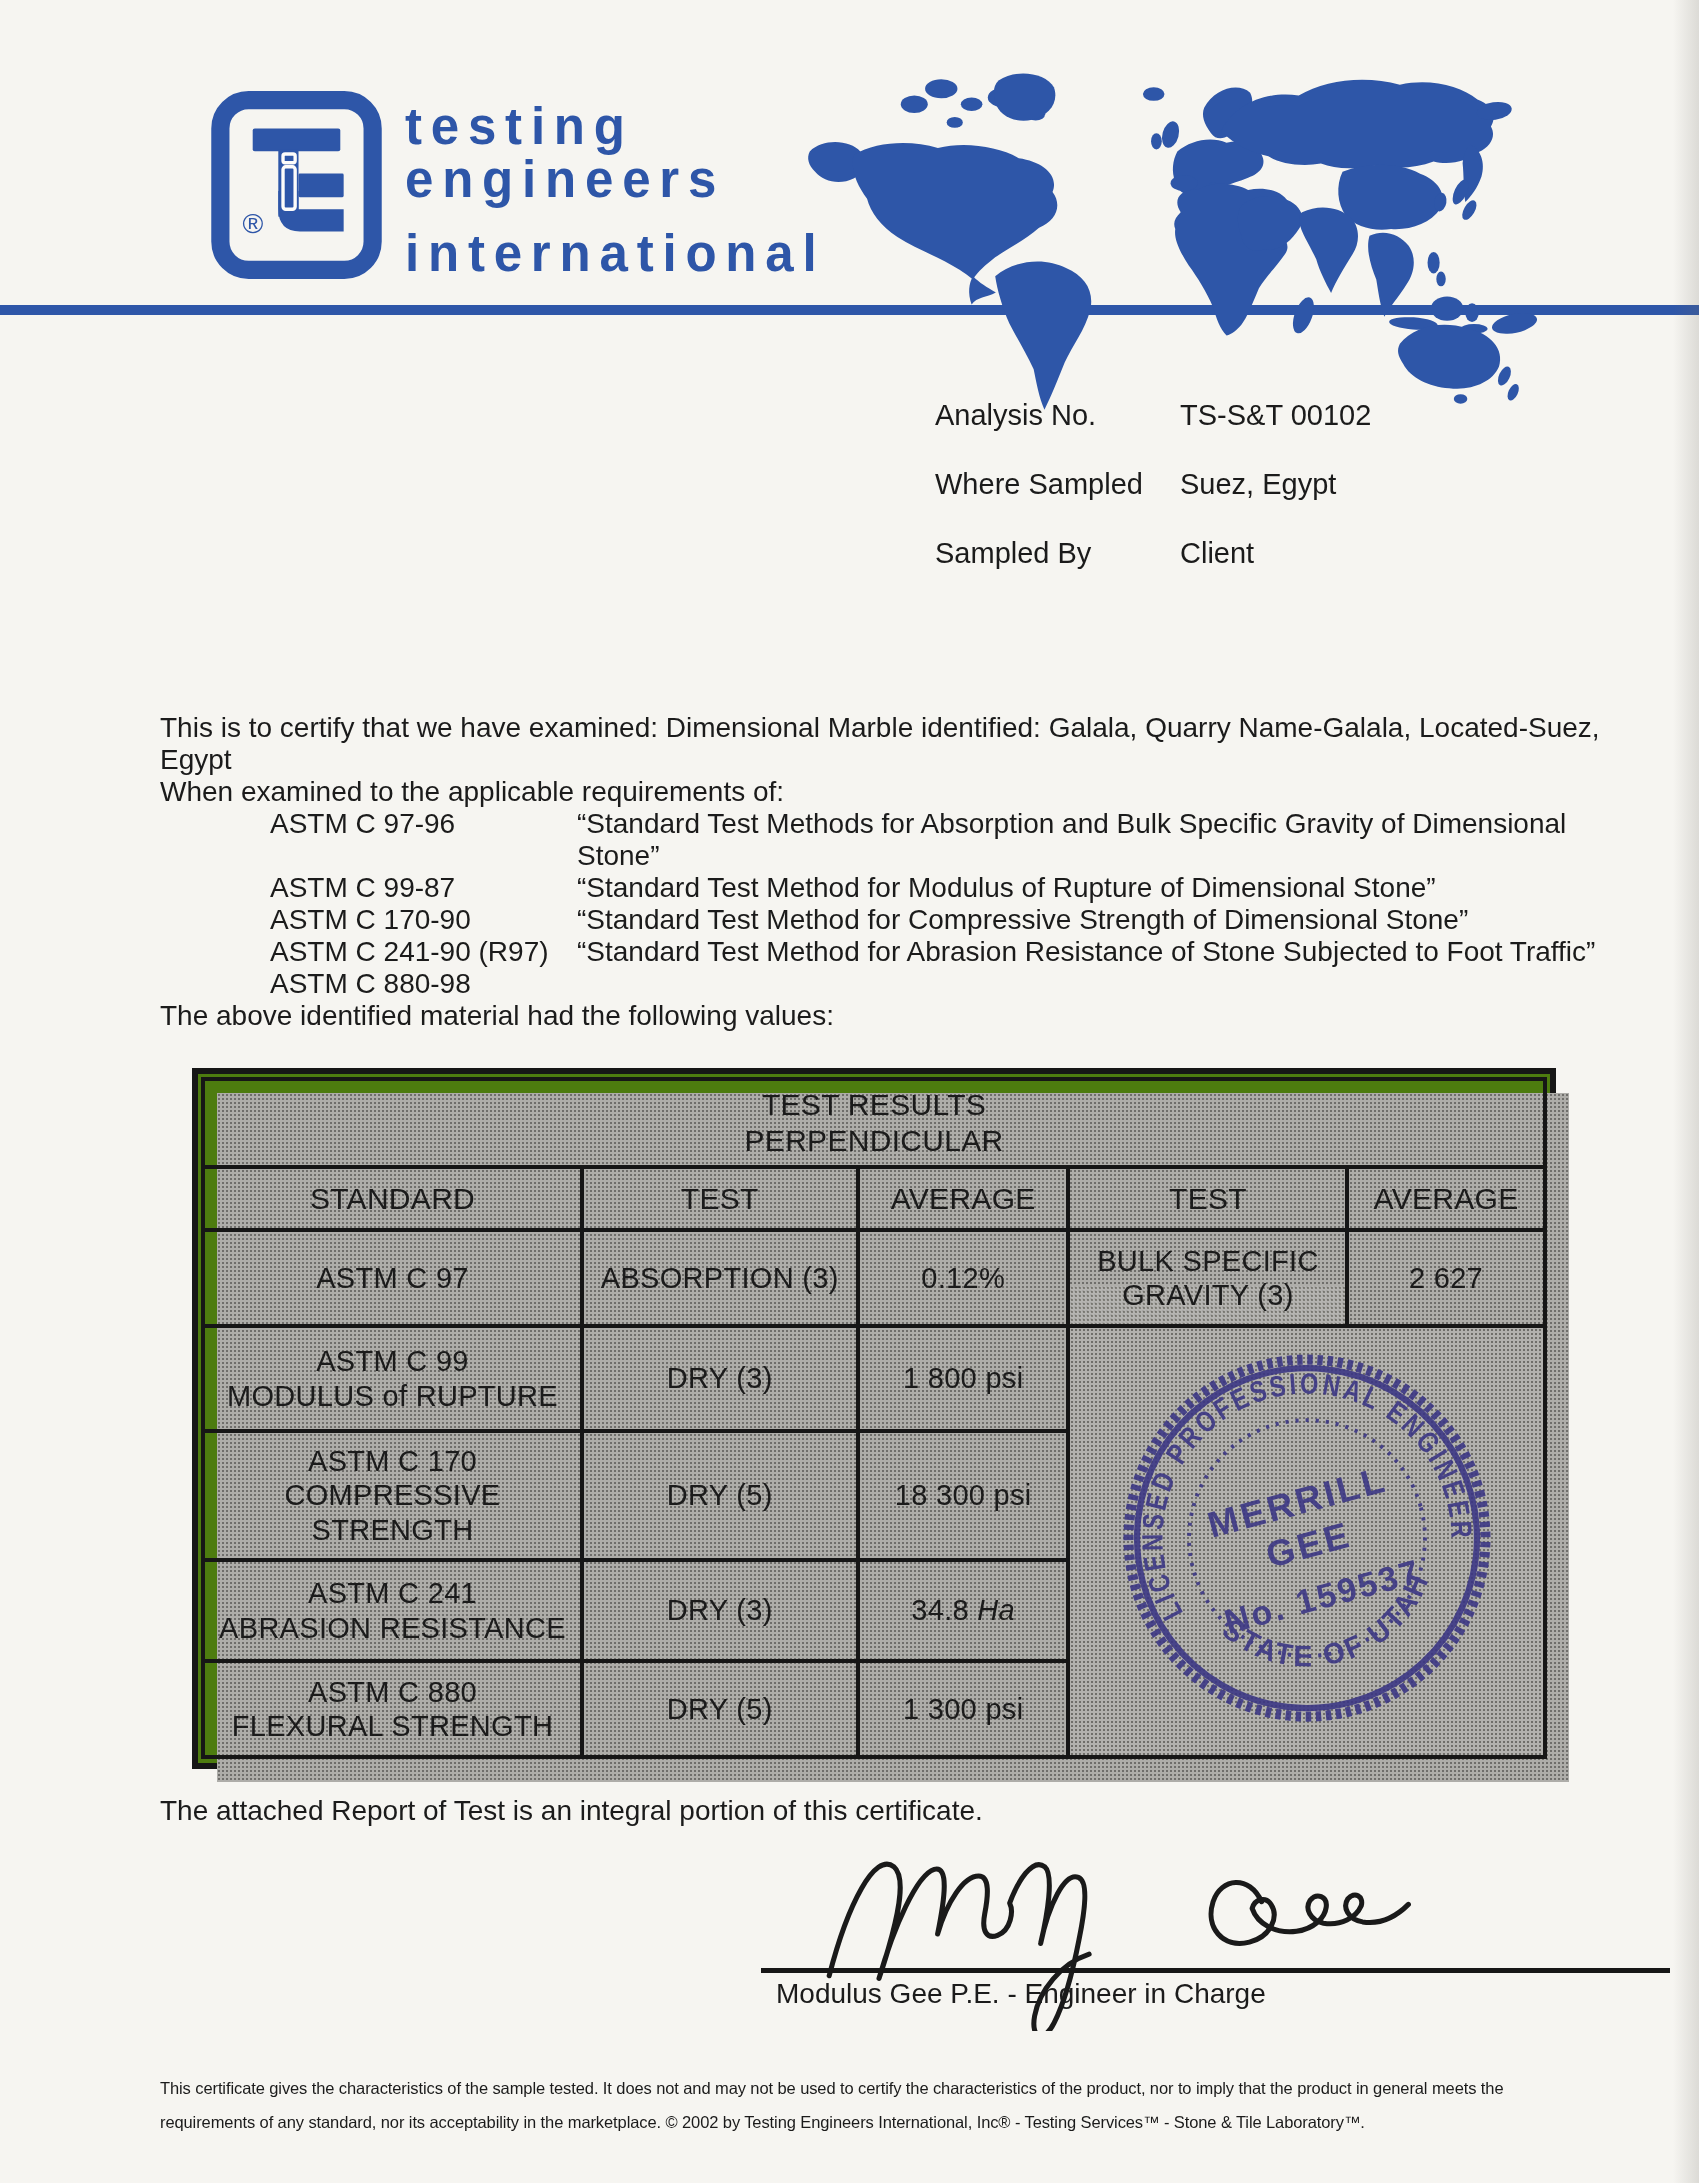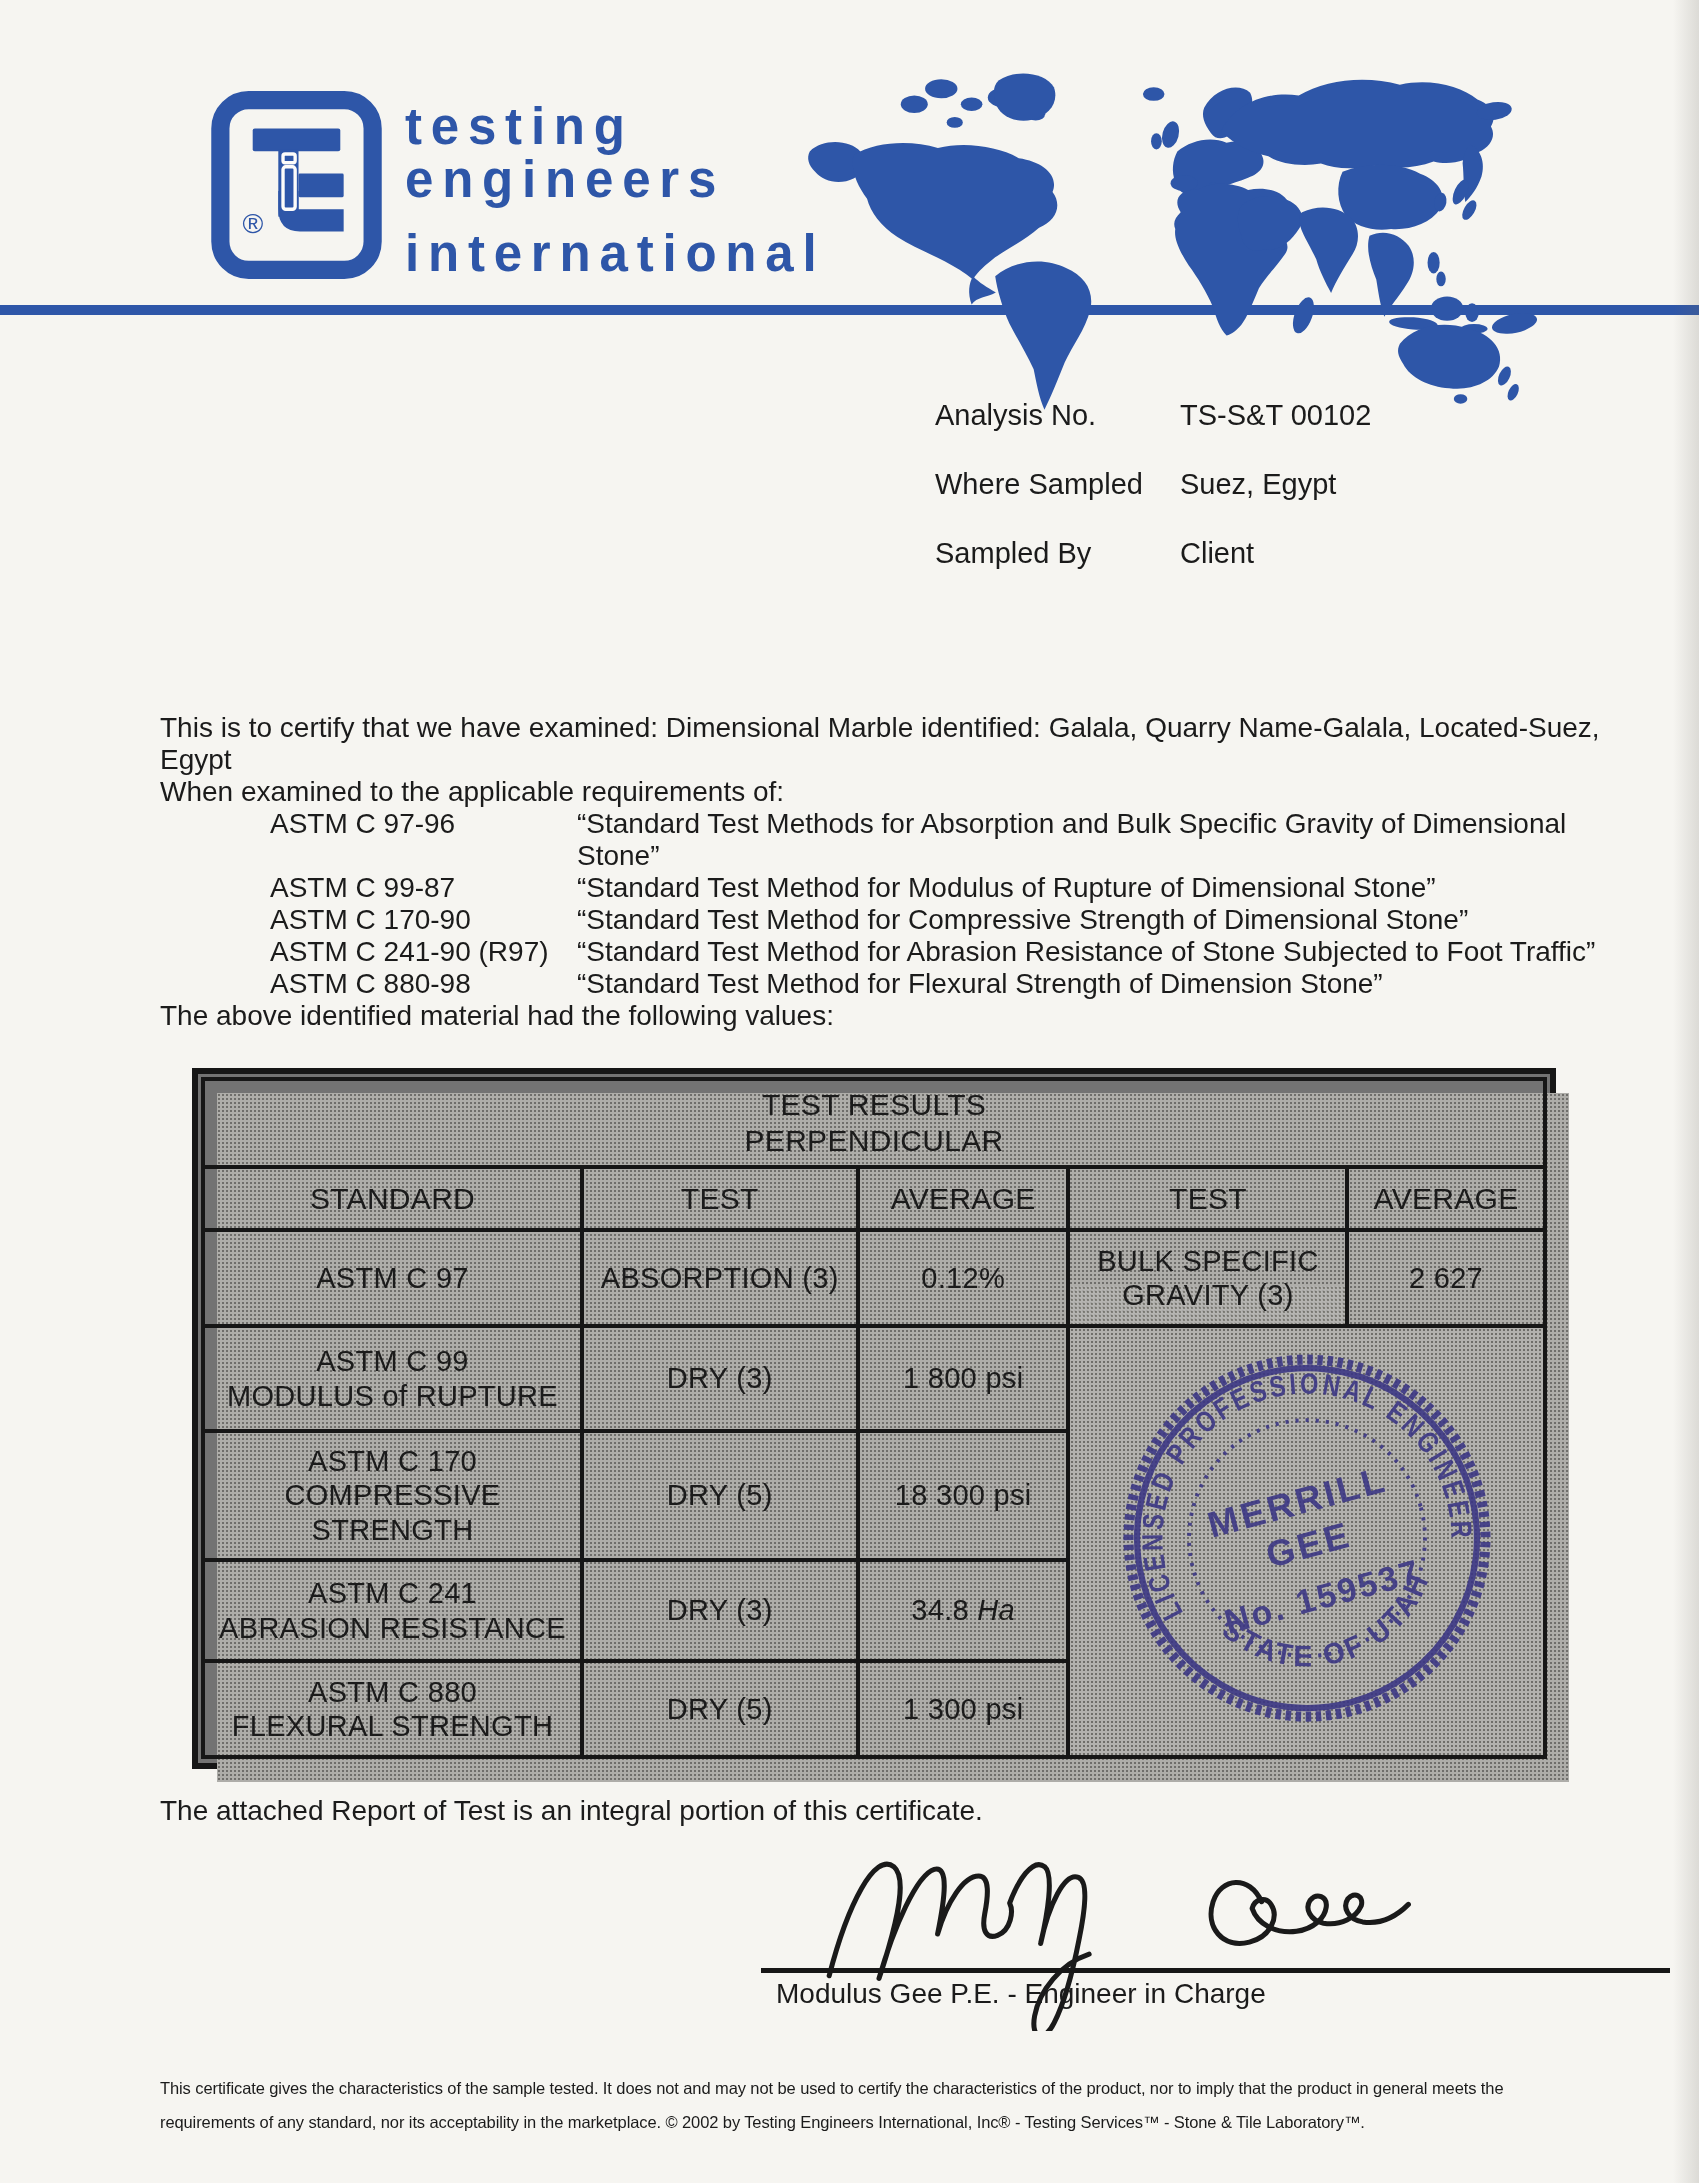"“Standard Test Method for Flexural" span.std-desc { html: <span>“Standard Test Method for Flexural Strength of Dimension Stone”</span> -> none }
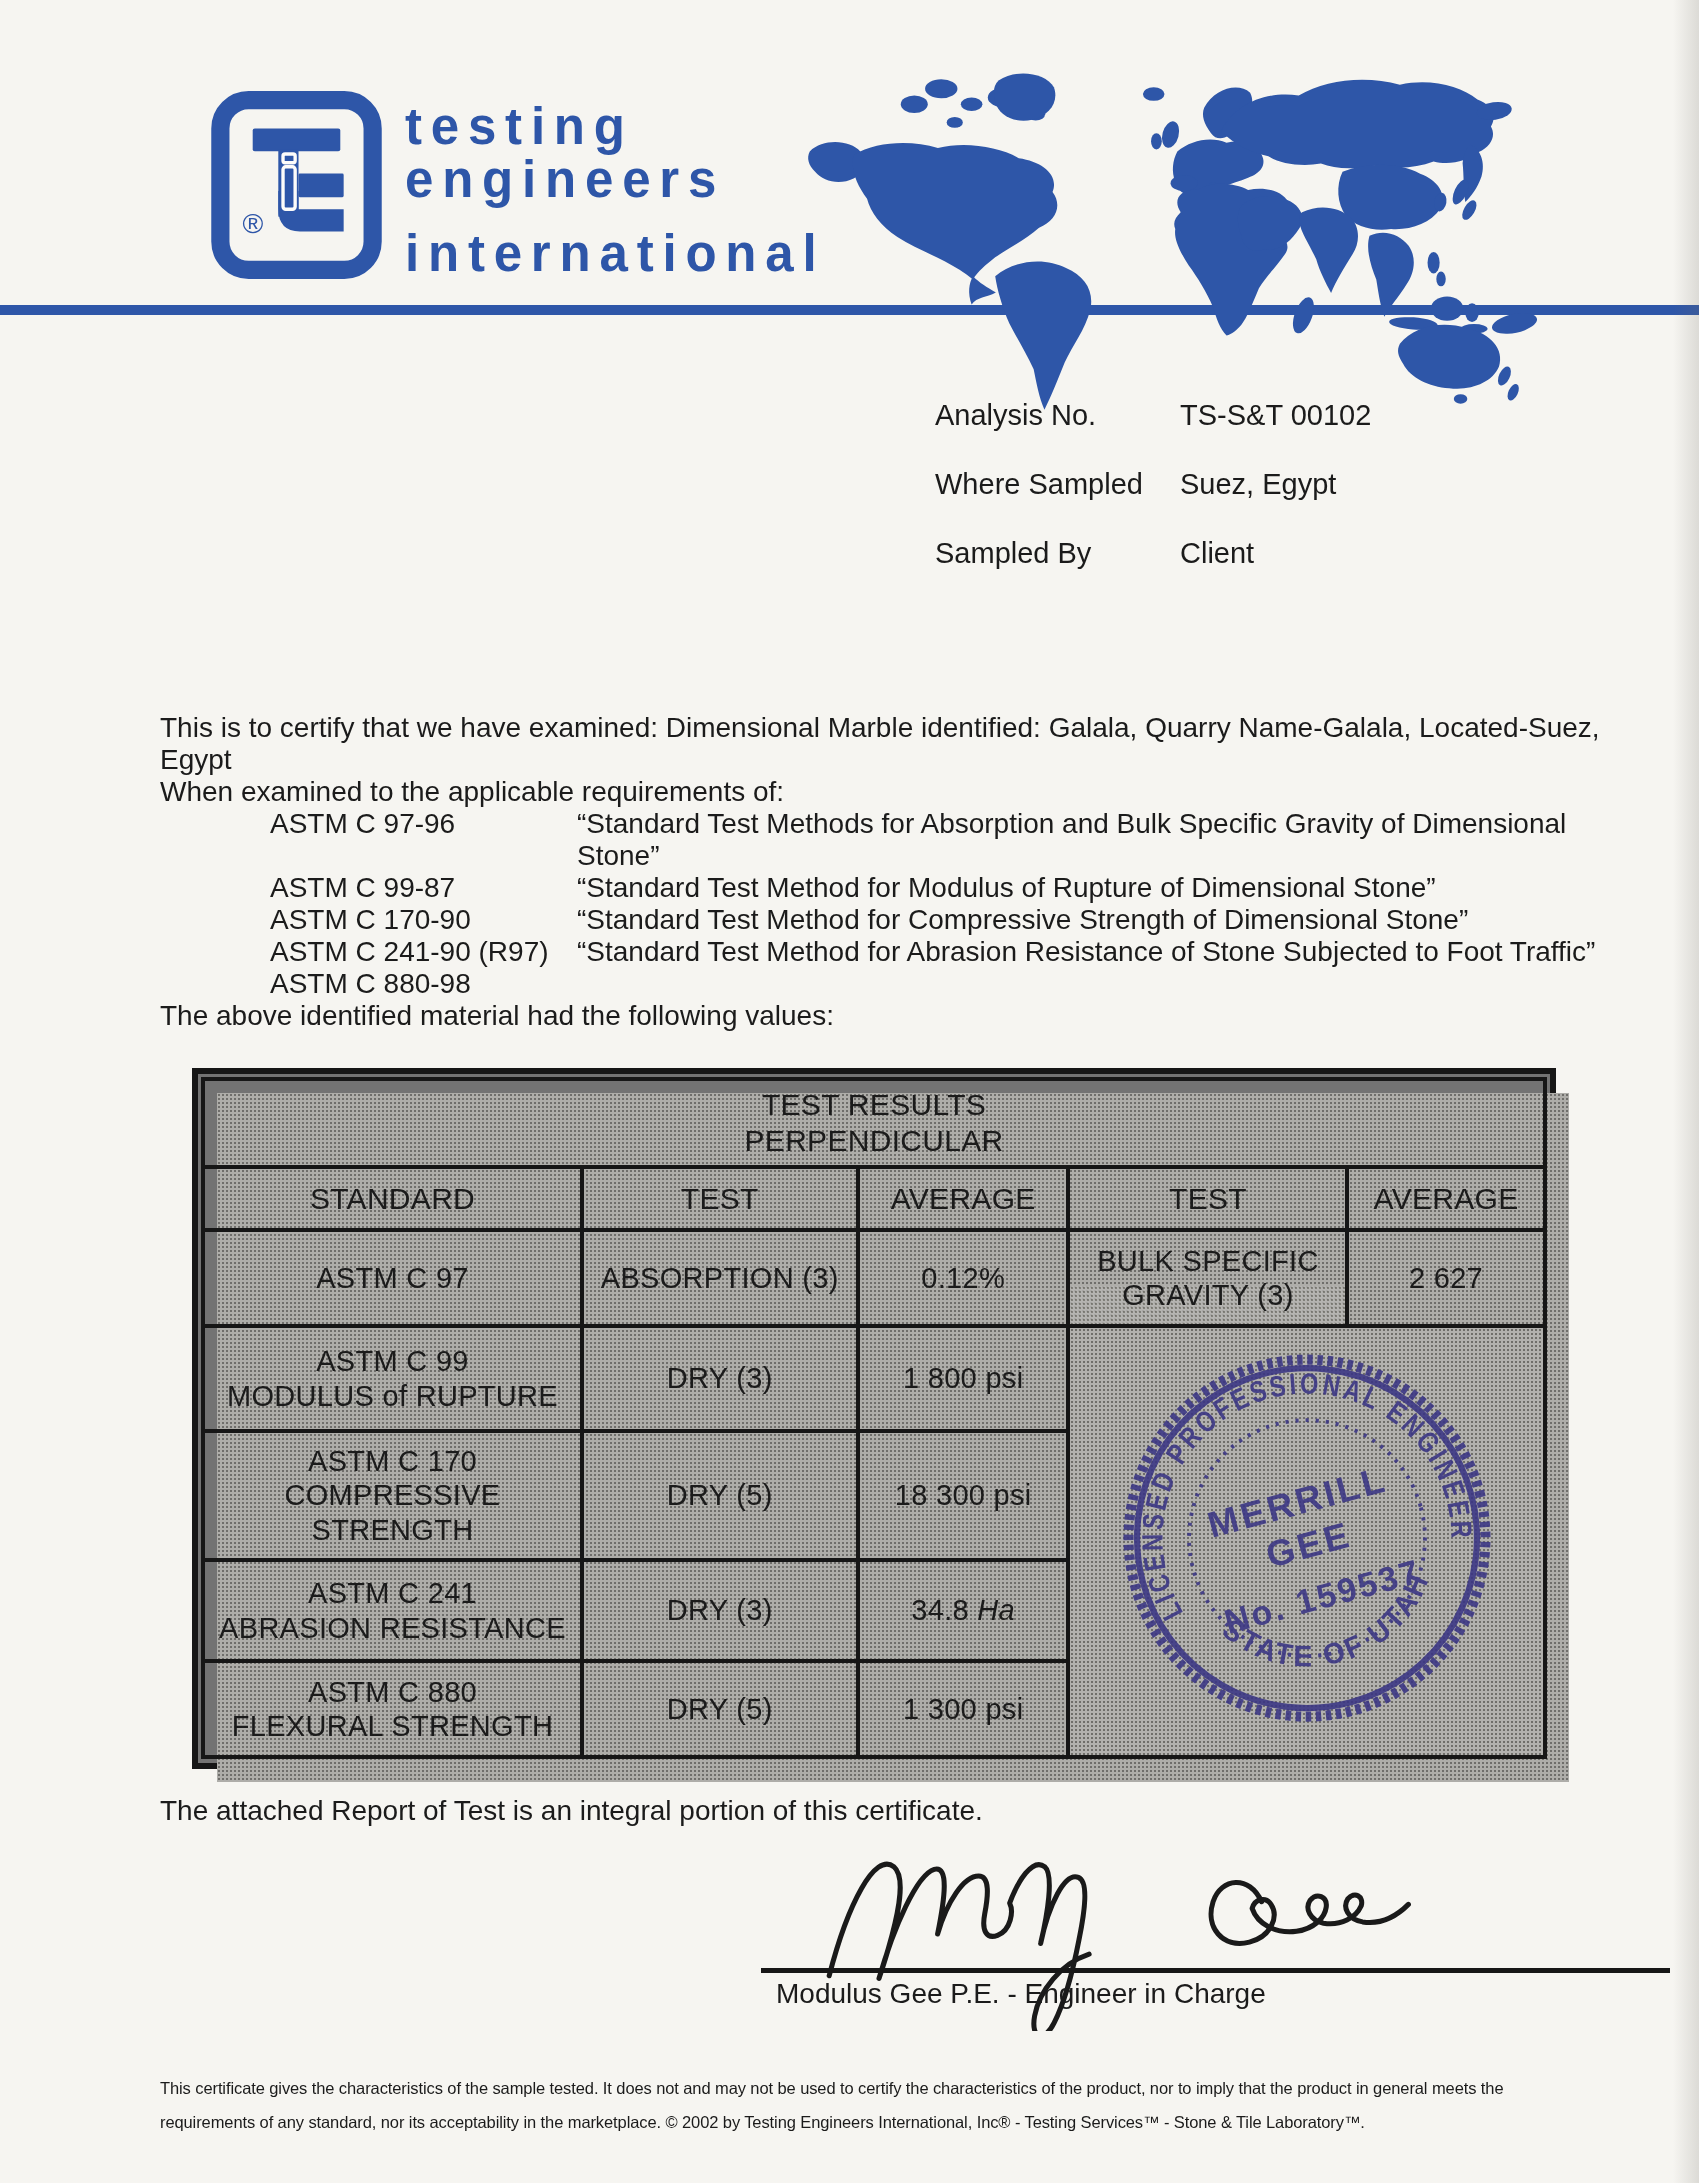"TEST RESULTS" .table-wrap { background: #737373 -> #4d7c0f }
